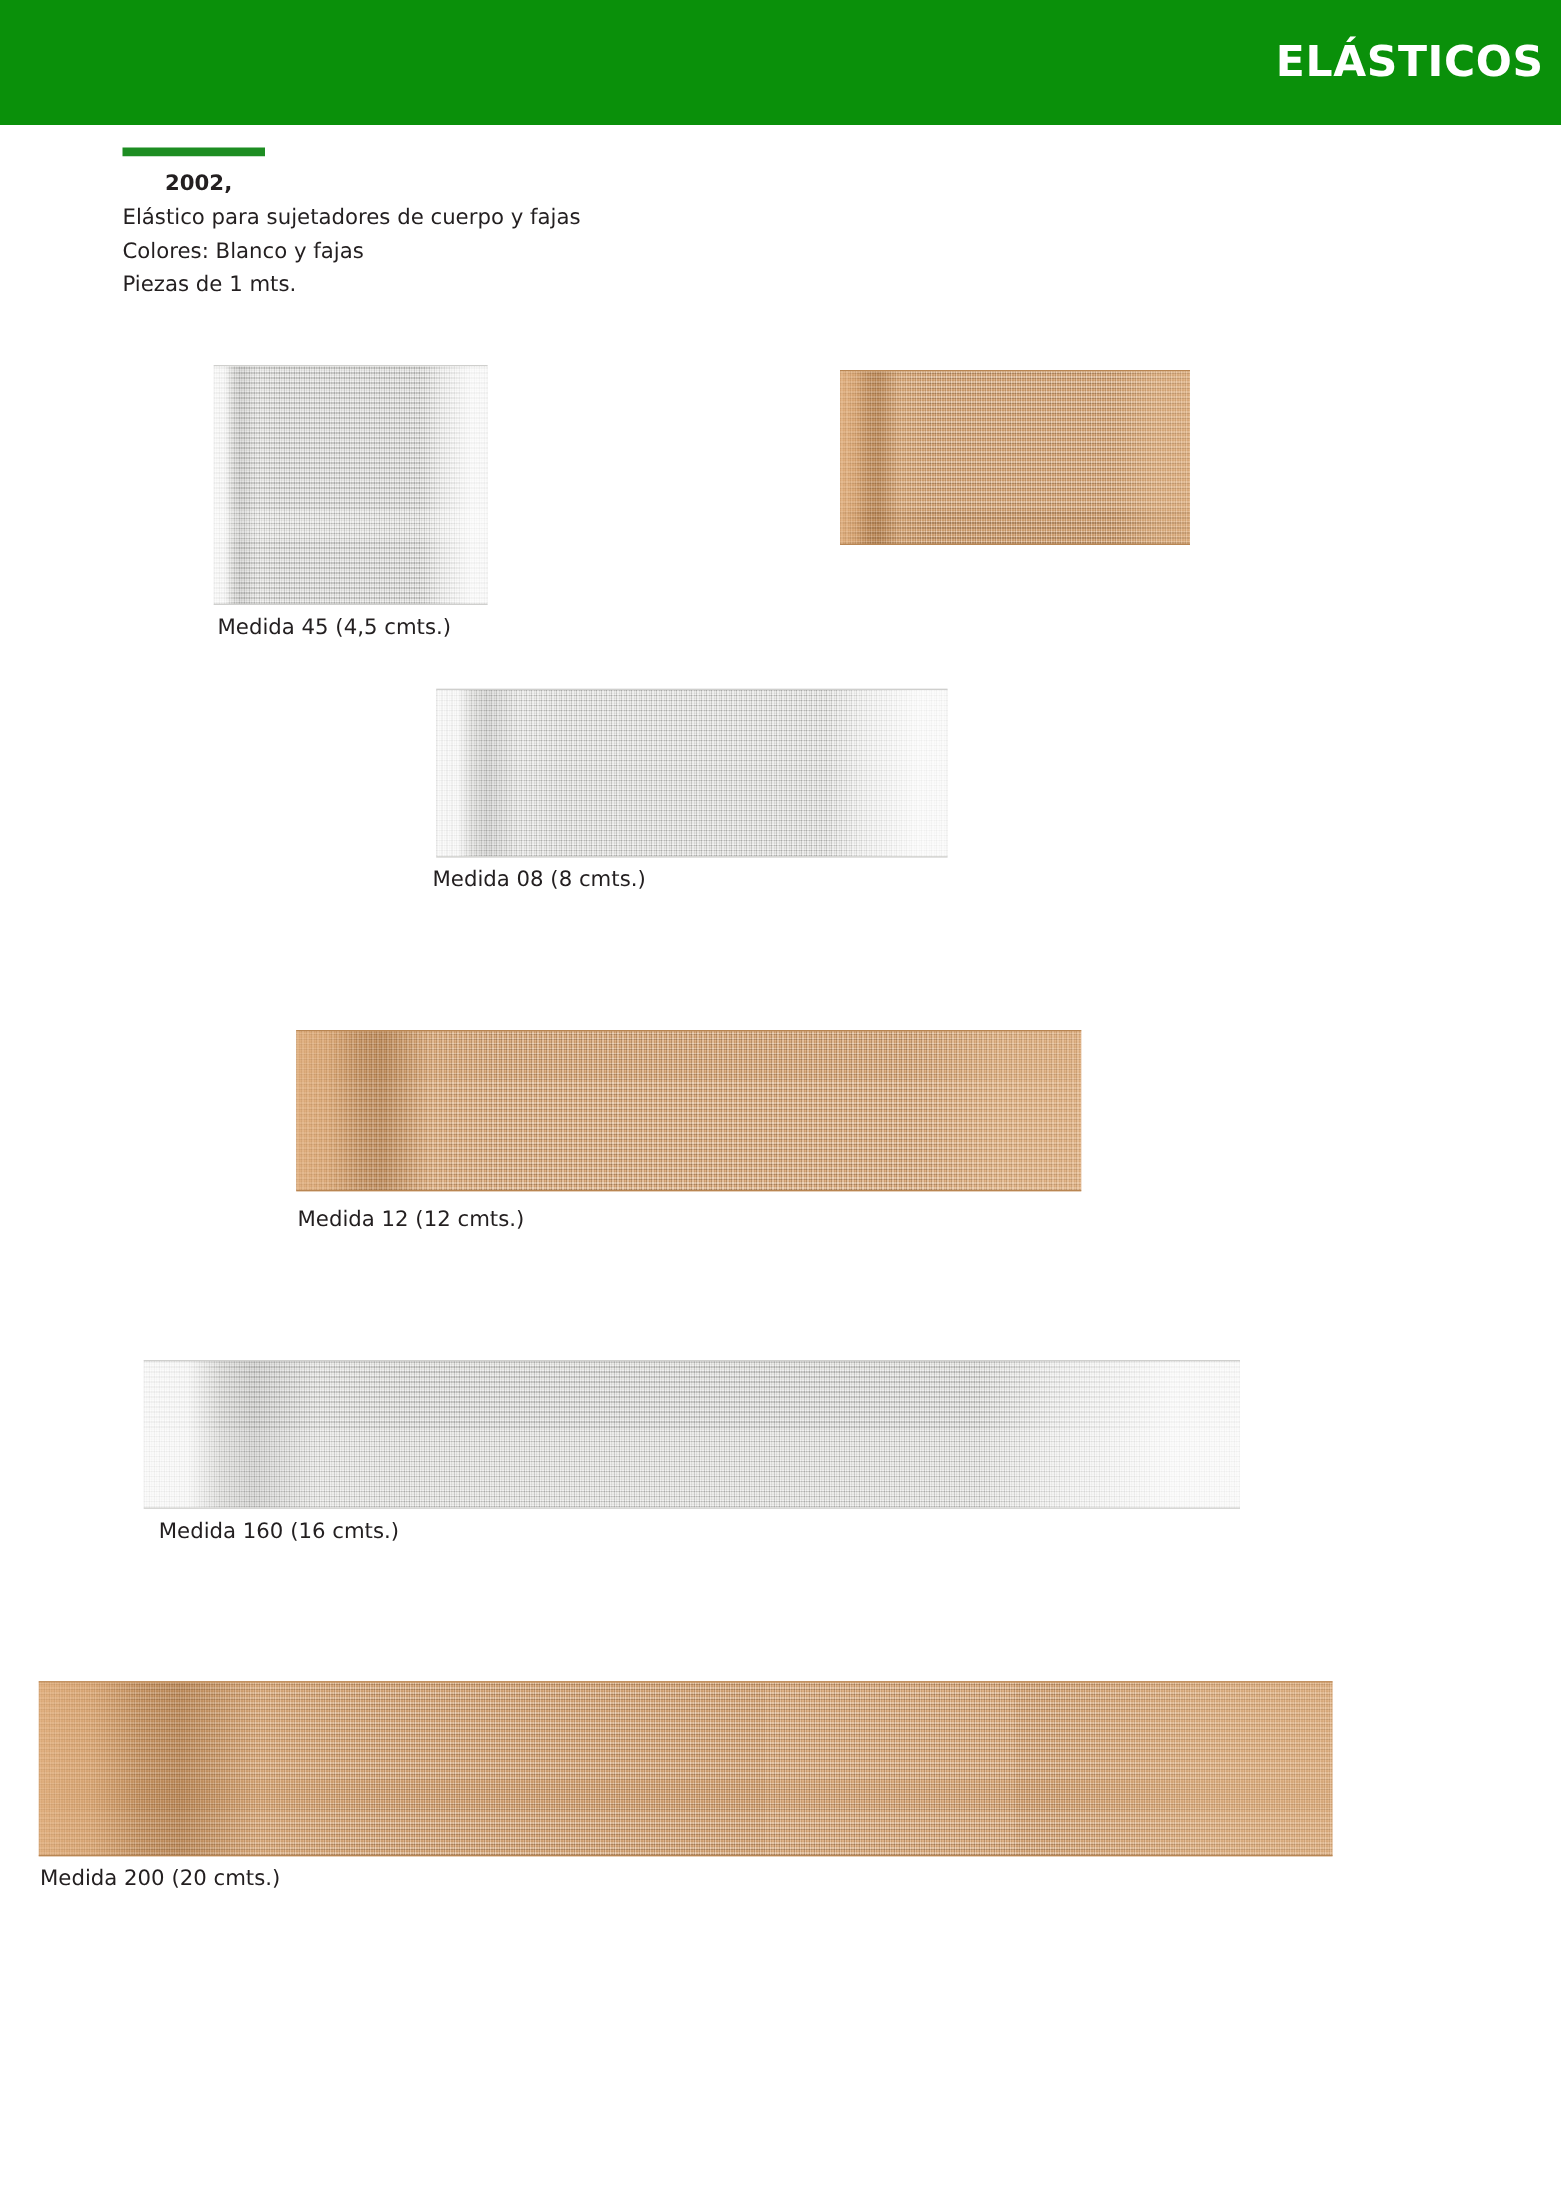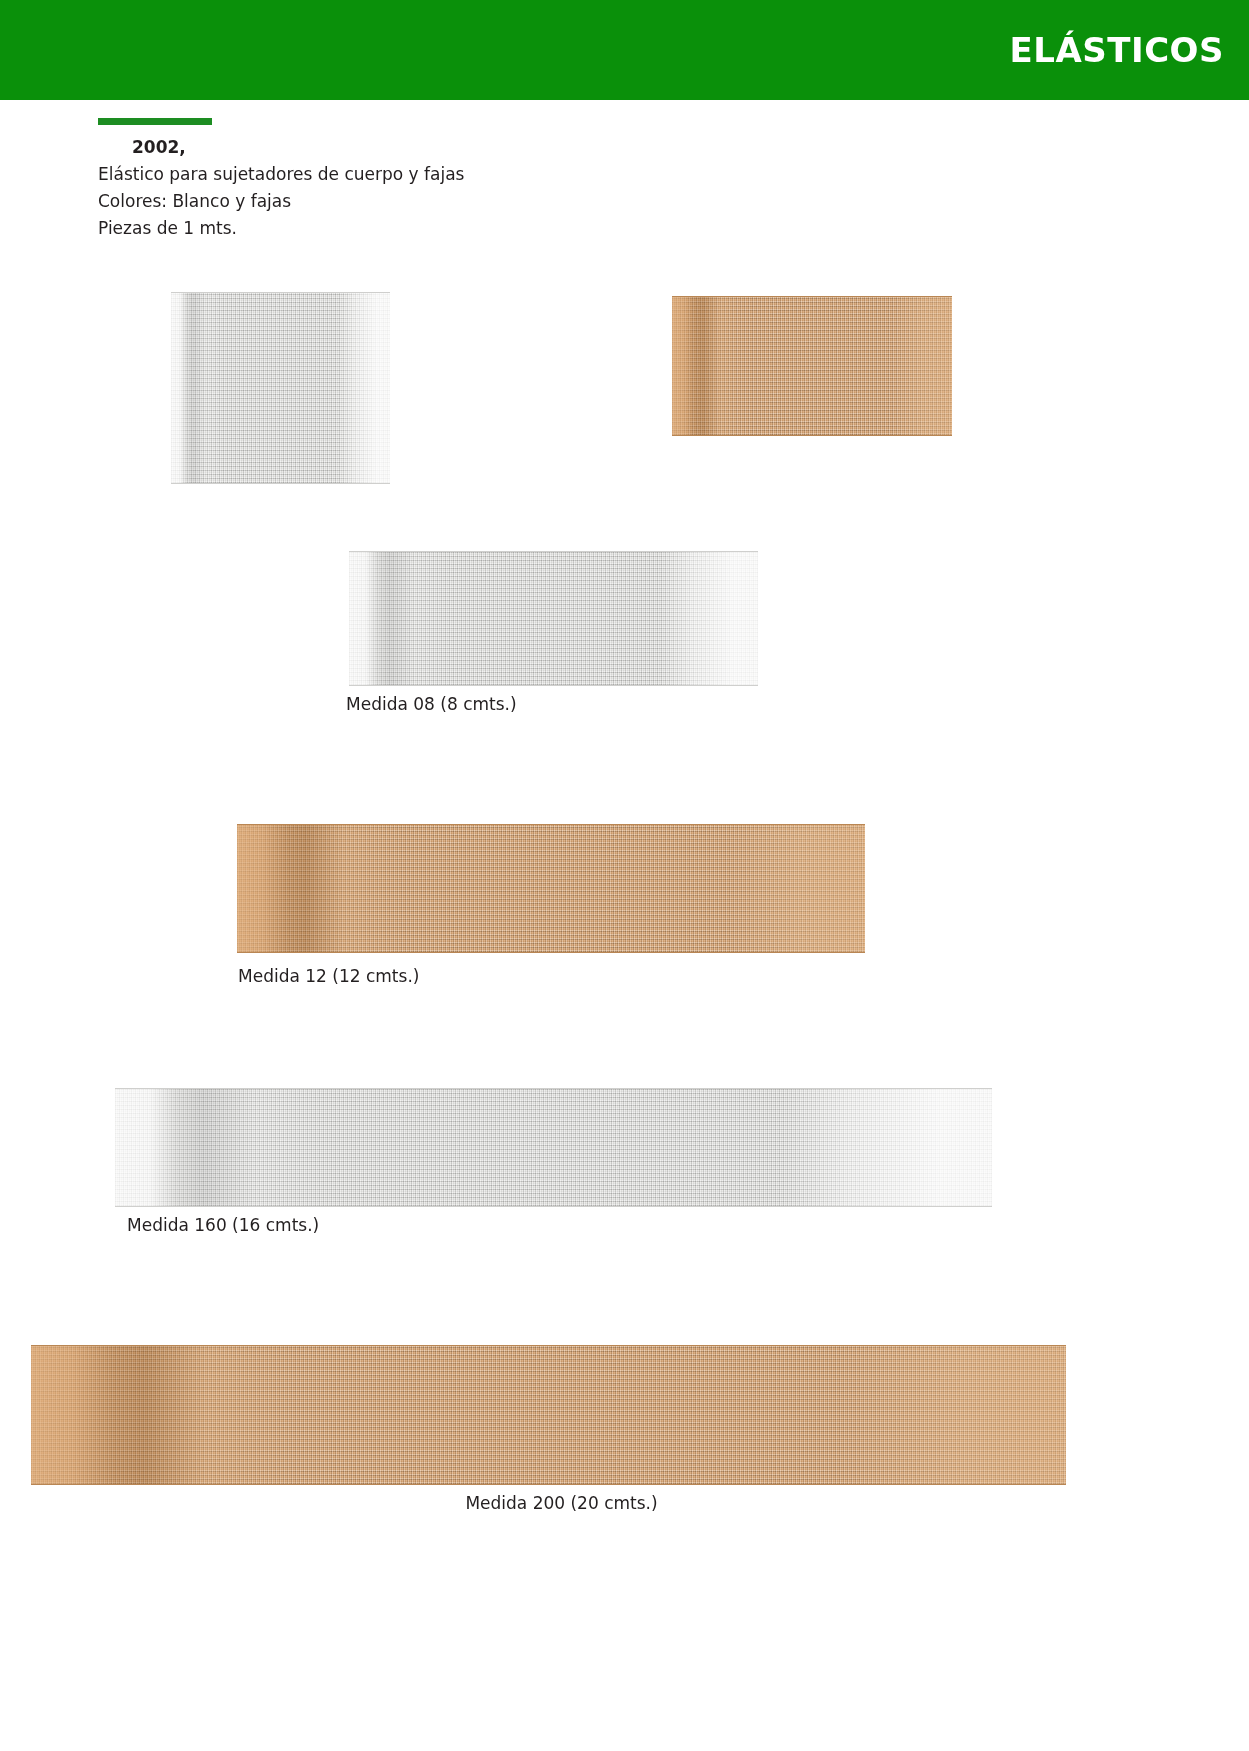"ELÁSTICOS" .header-title { padding-right: 25px -> 14px }
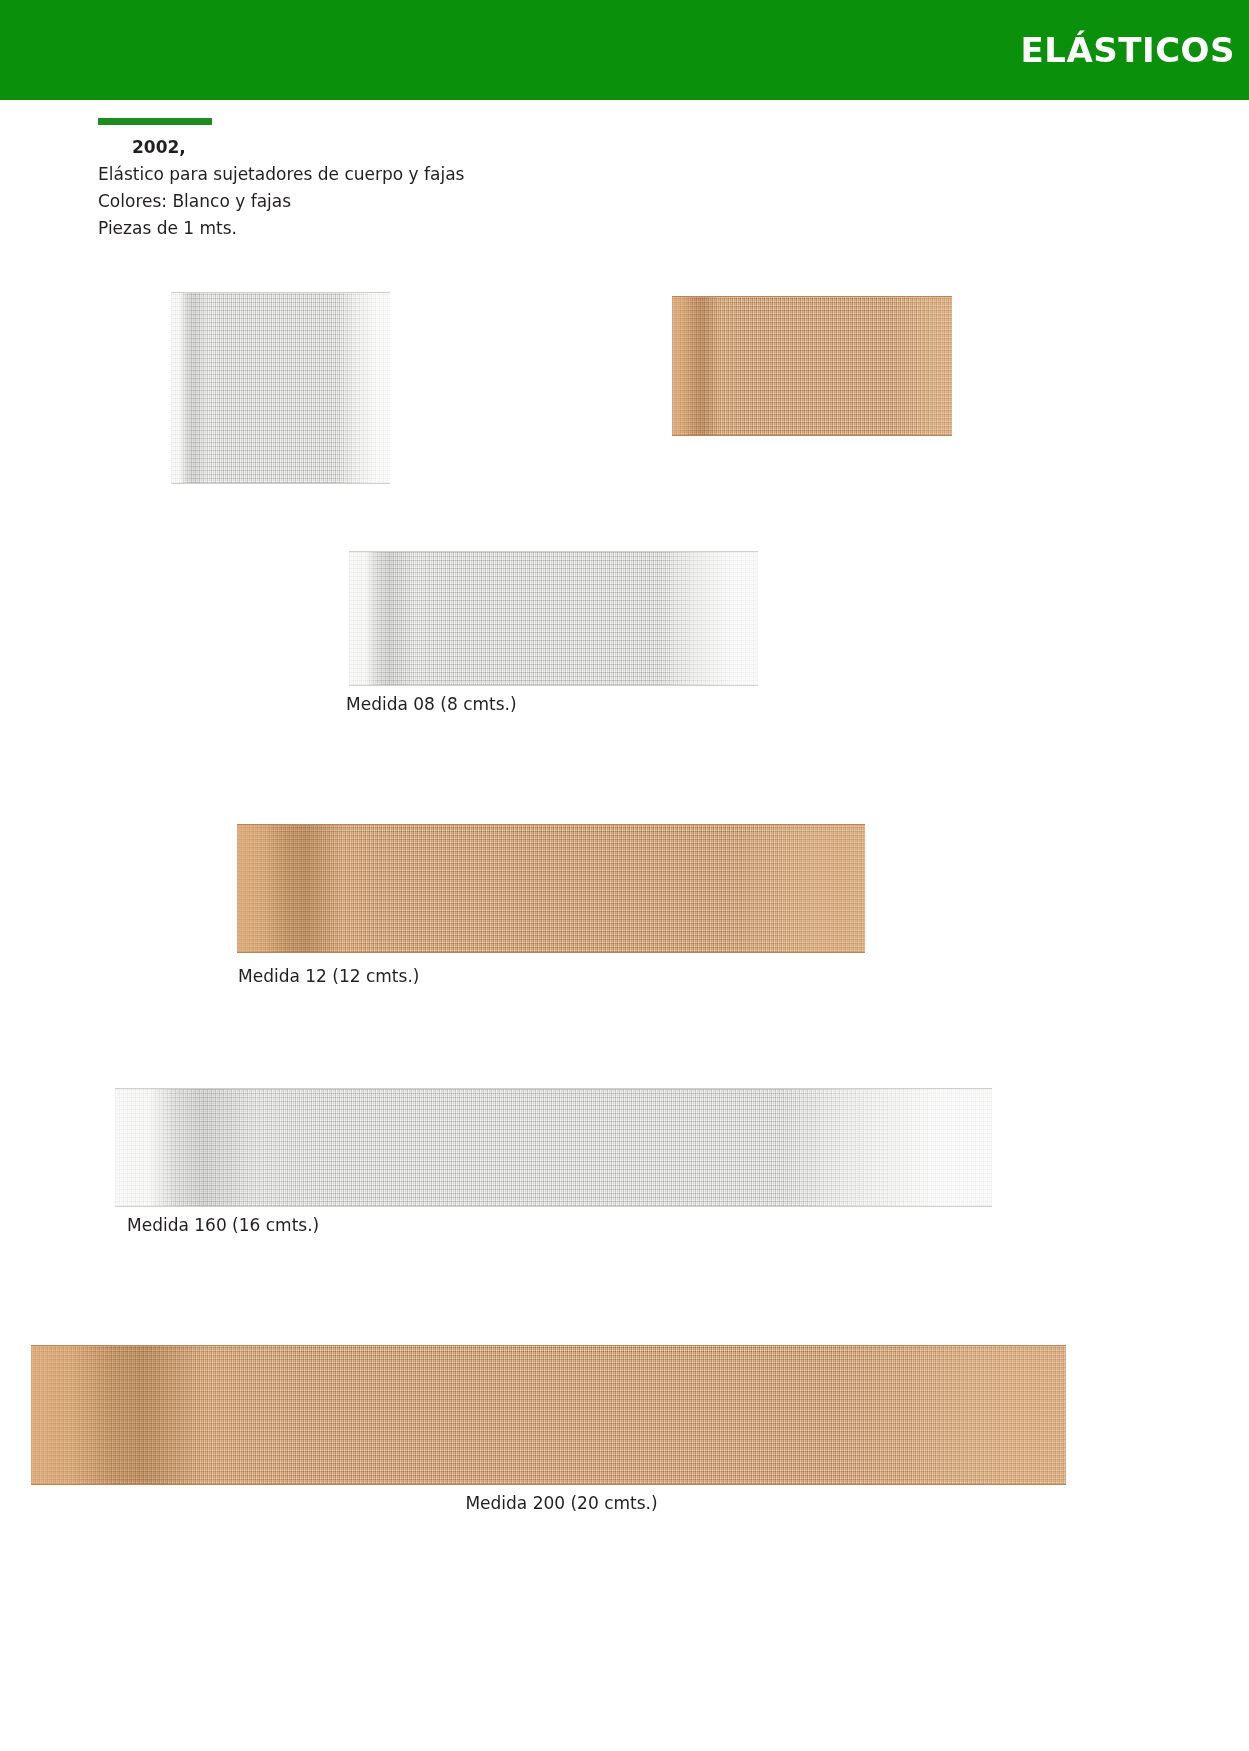"Medida 45 (4,5 cmts.)" div.caption { html: none -> <div>Medida 45 (4,5 cmts.)</div> }
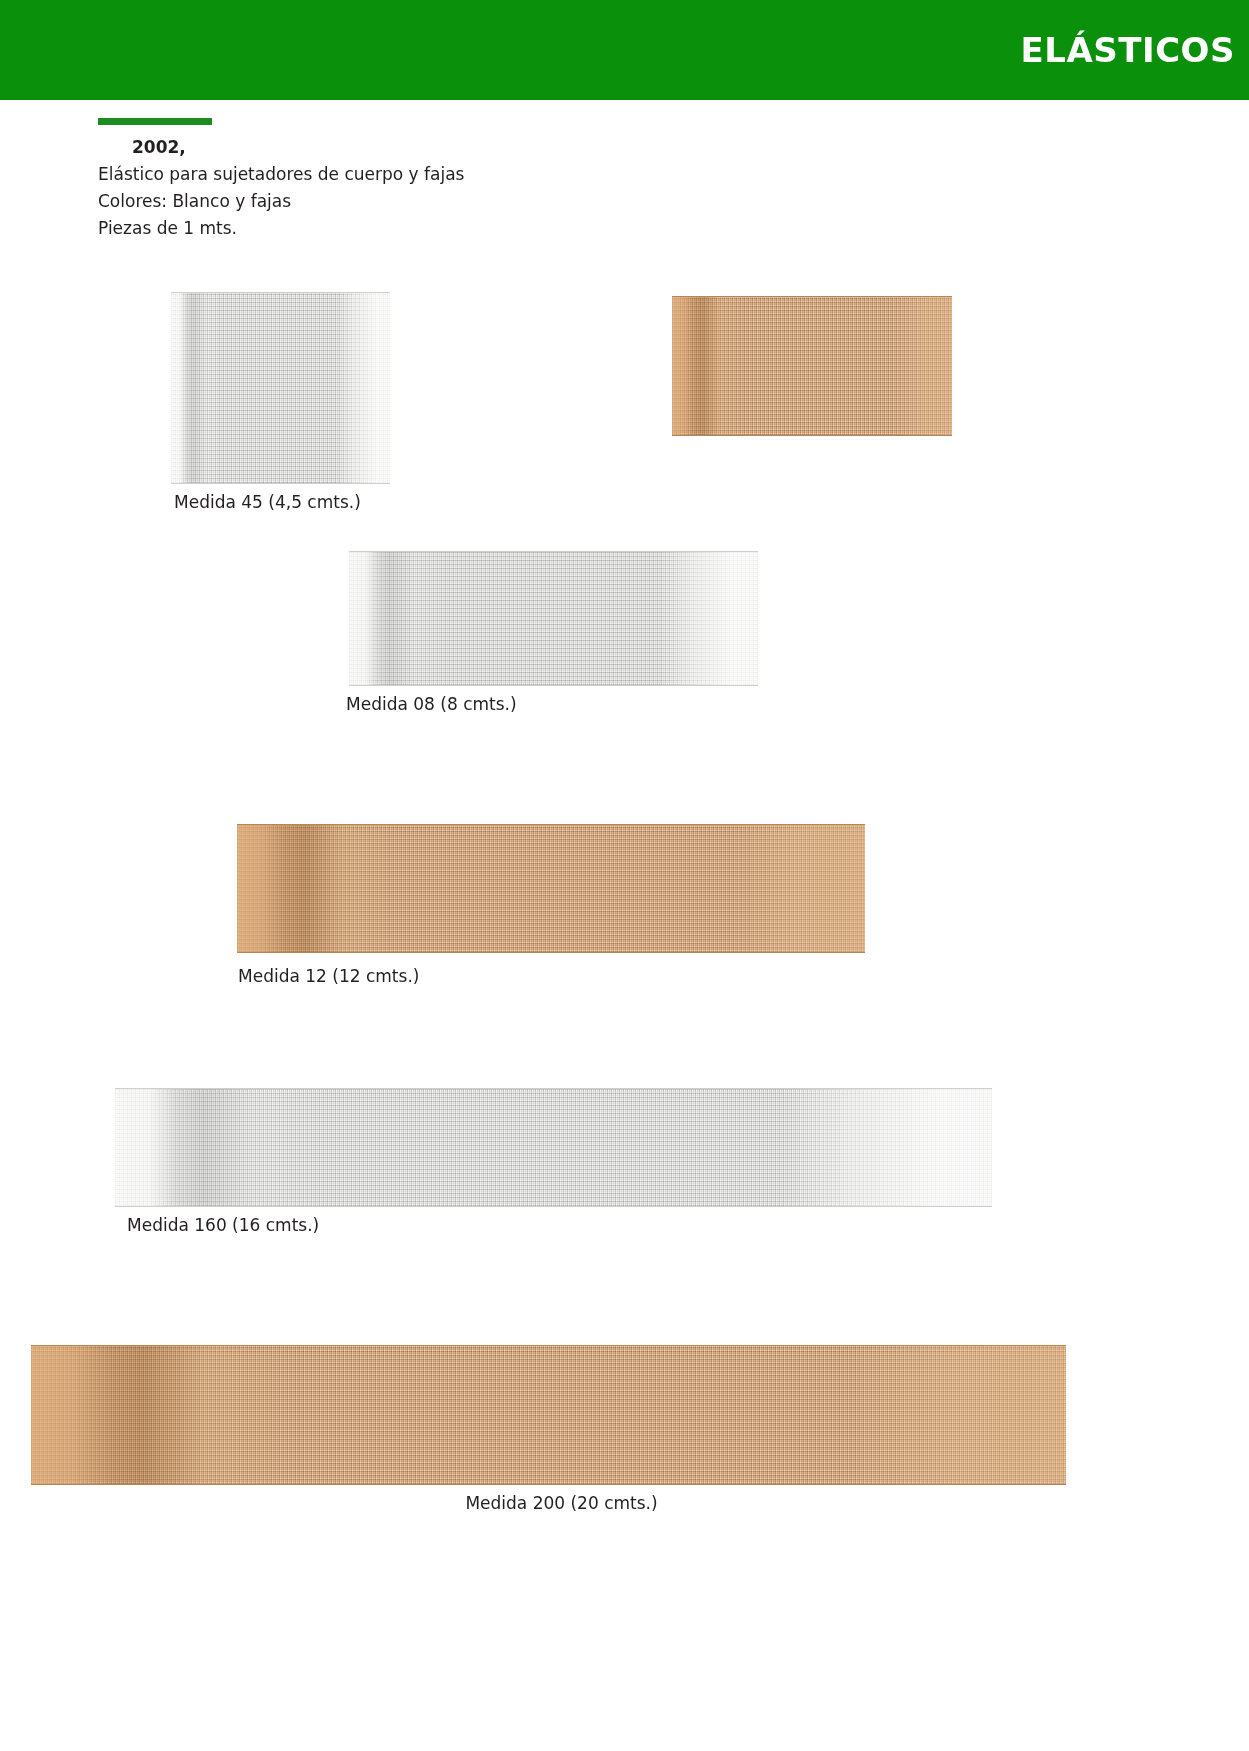"Medida 200 (20 cmts.)" div.caption { text-align: center -> none }
